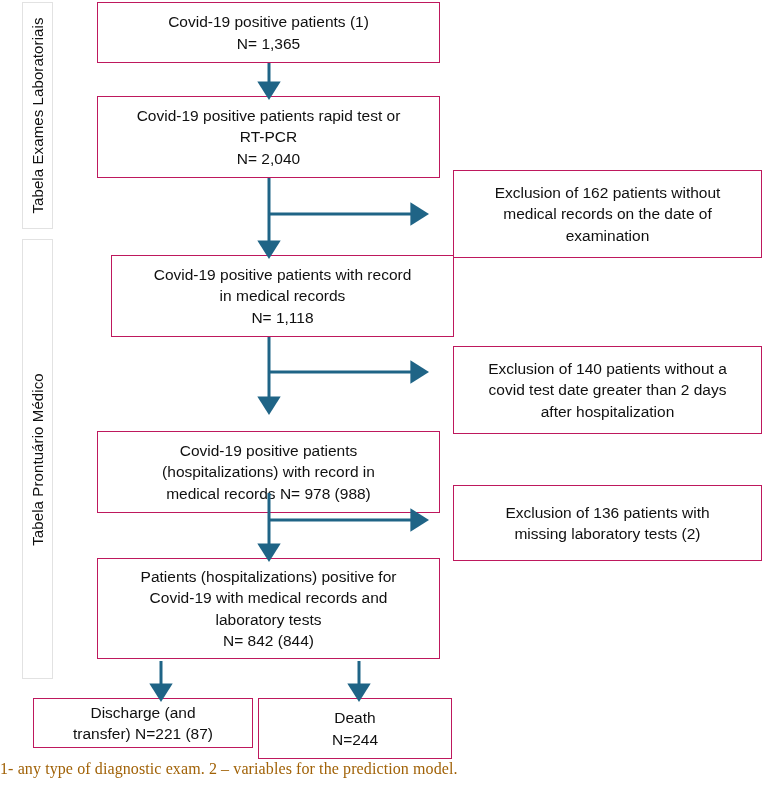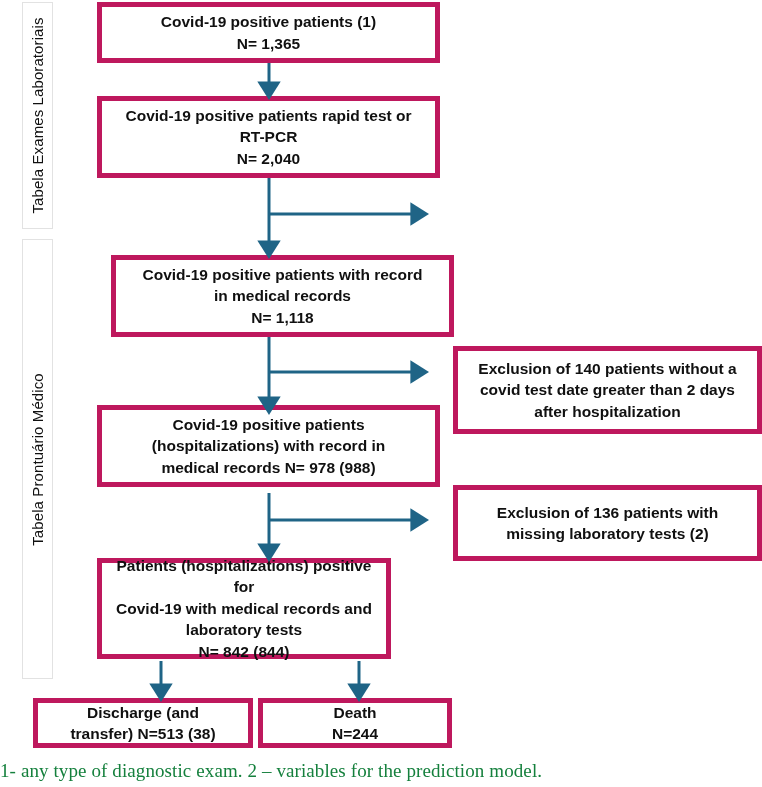"Covid-19 positive patients (1)" .box { border: 5px solid #be185d -> 1px solid #be185d; font-weight: bold -> none }
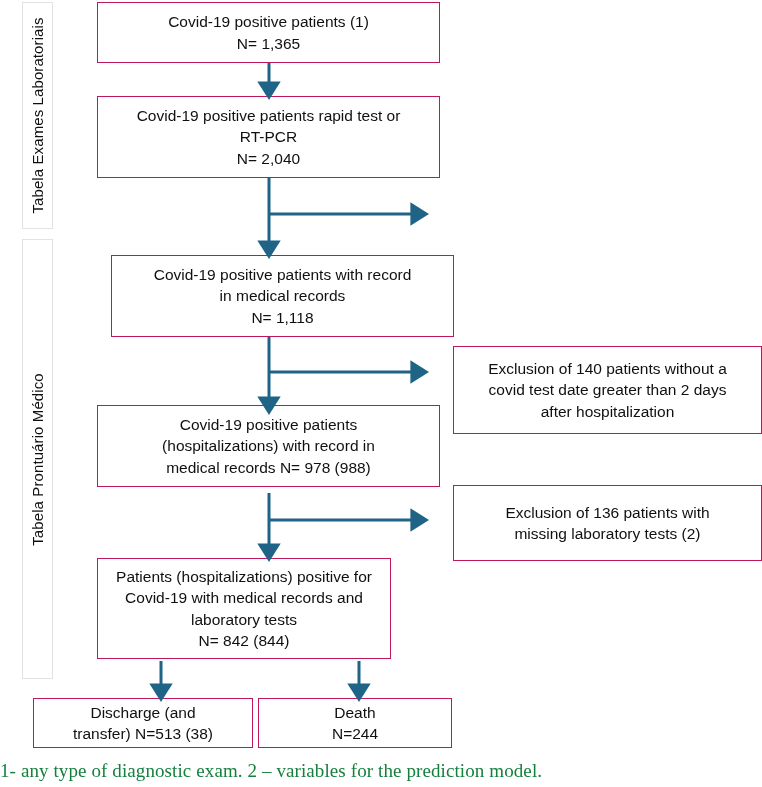"Exclusion of 162 patients without" div.box { html: none -> <div>Exclusion of 162 patients without medical records on the date of examination</div> }
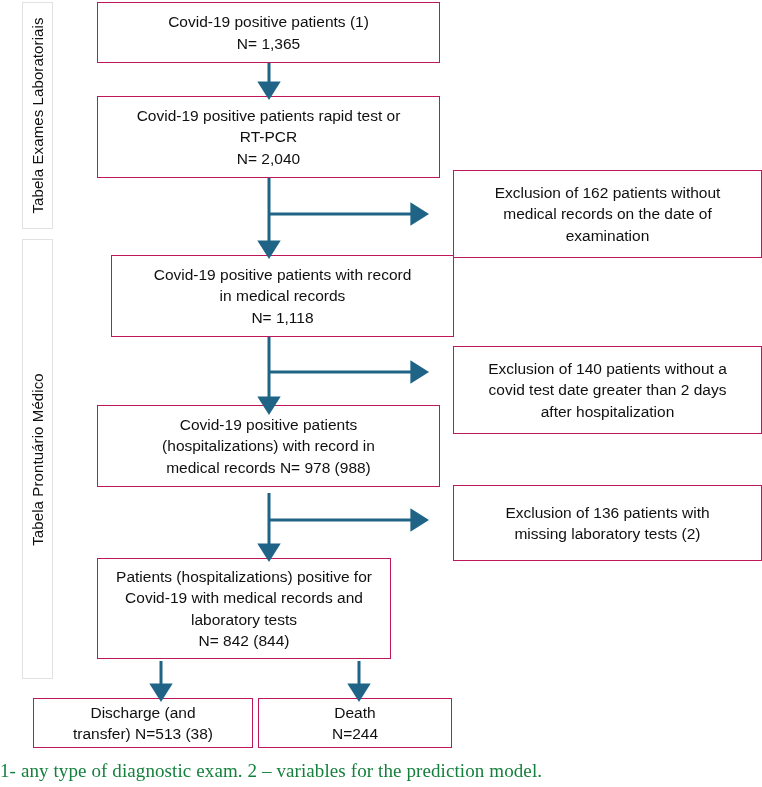"Covid-19 positive patients" div.box { top: 405px -> 431px }
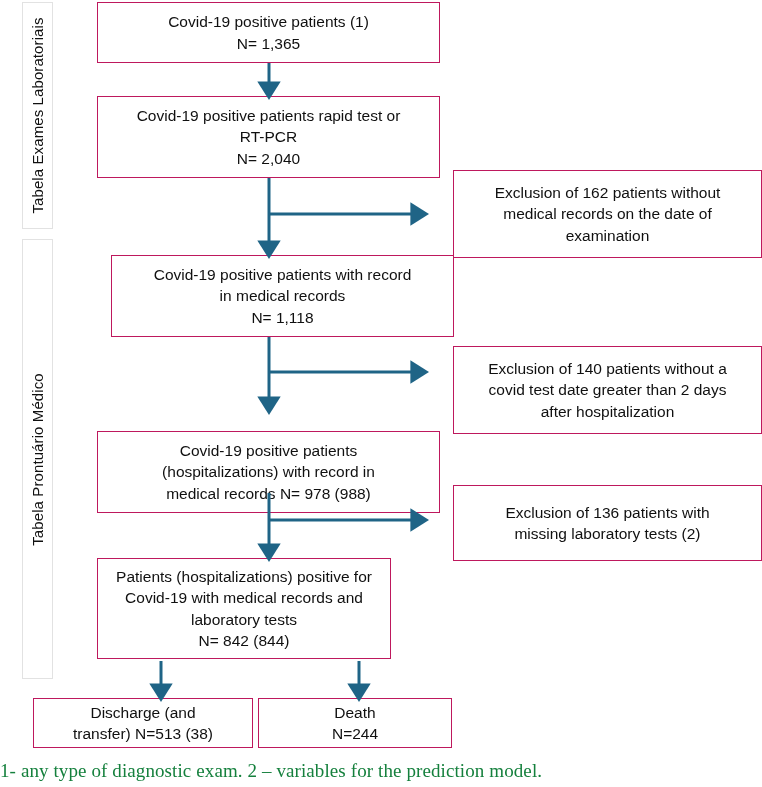"Patients (hospitalizations) positive for" div.box { width: 294px -> 343px }
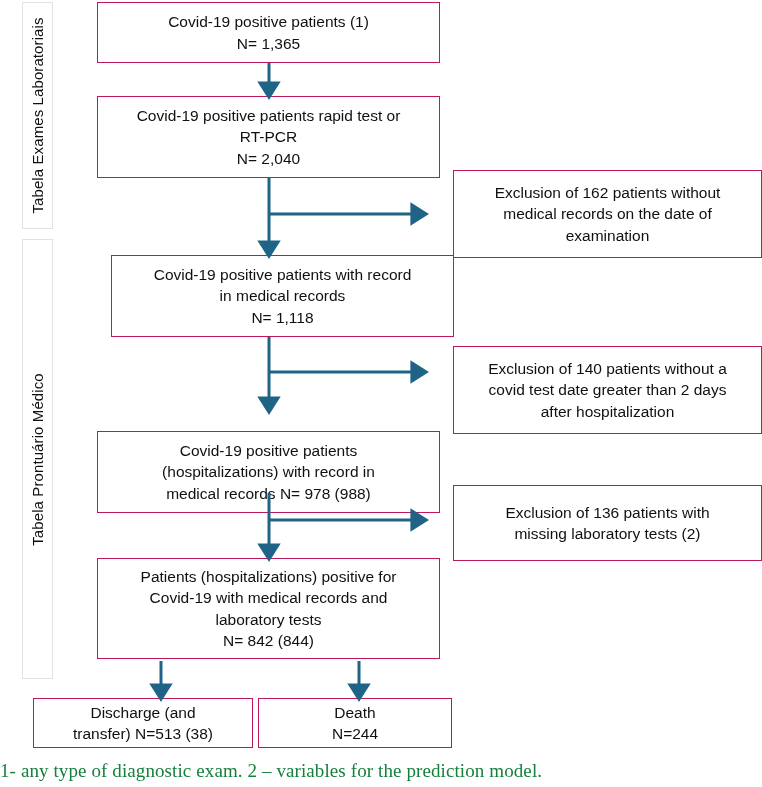"Discharge (and" div.box { text: 513 (38 -> 221 (87 }
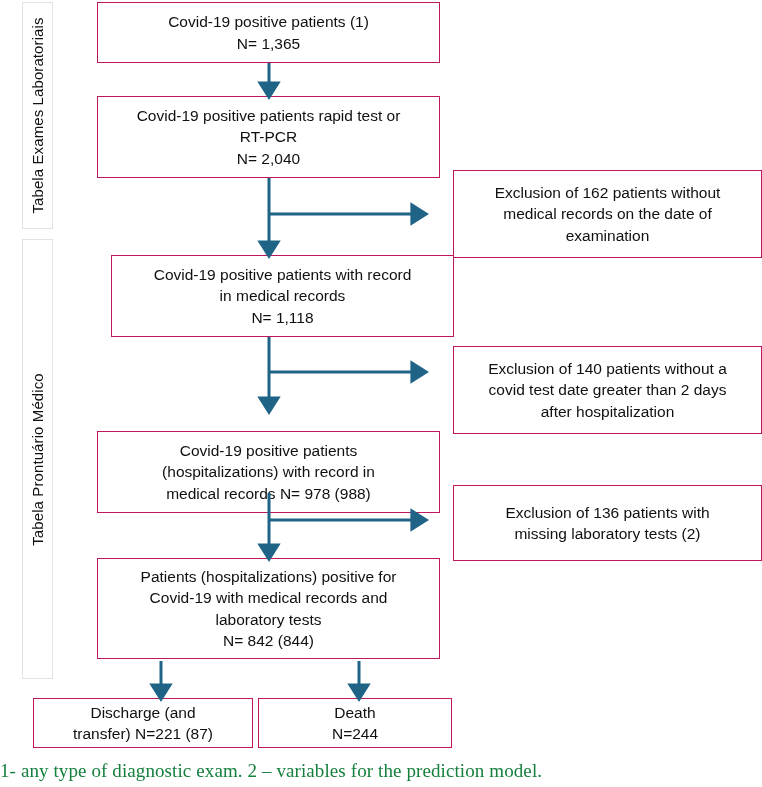"Death" div.box { height: 50px -> 61px }
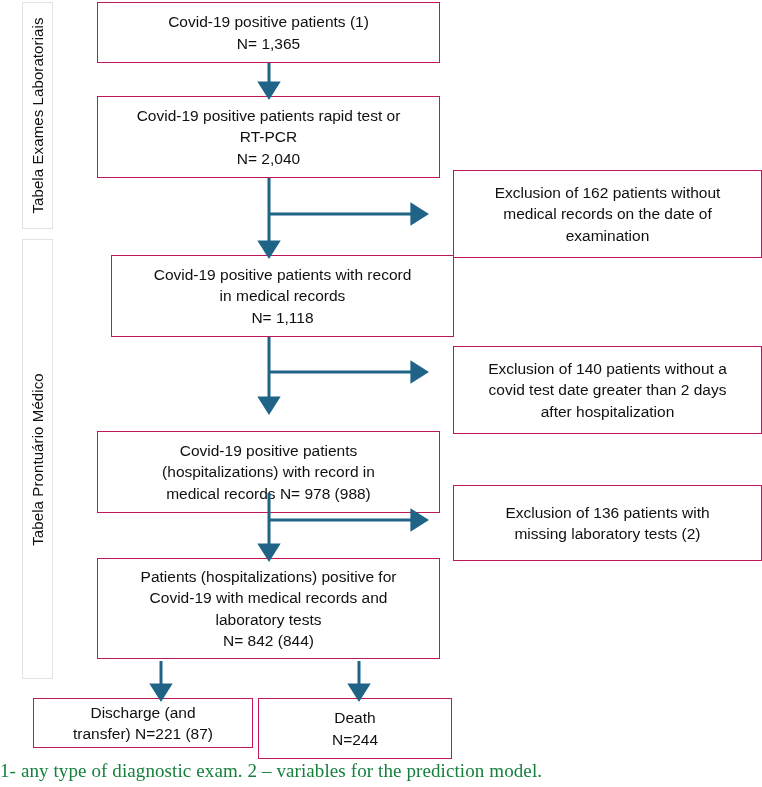"1- any type of diagnostic" #footnote { color: #15803d -> #a16207; font-size: 19px -> 16px }
